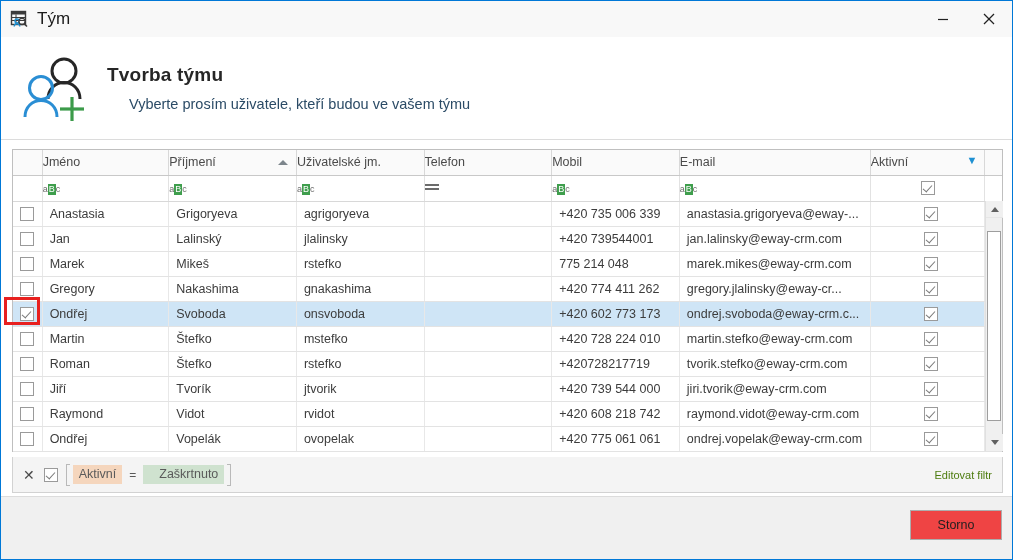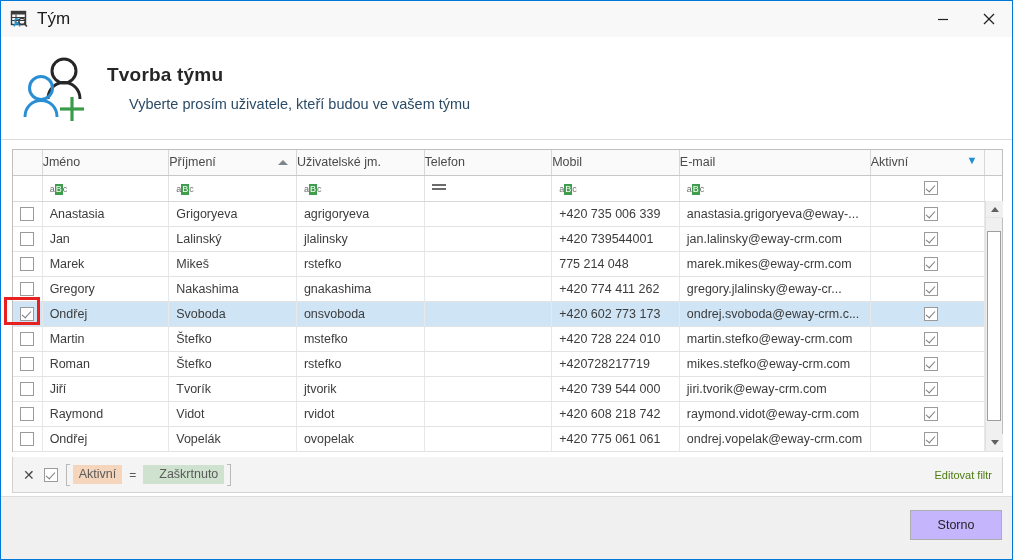"aBc" tr.filter-row td { padding-left: 7px -> none }
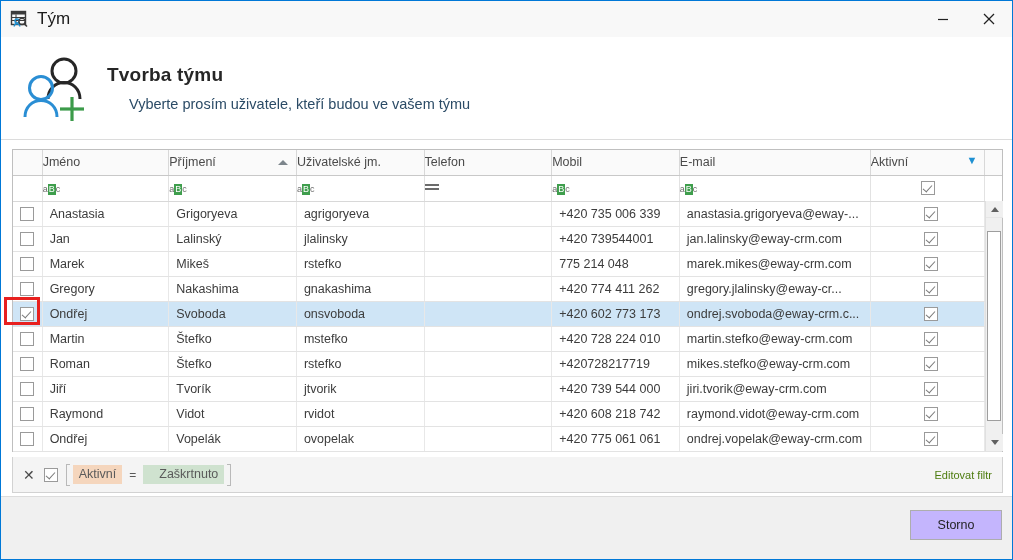"mikes.stefko@eway-crm.com" td { text: mikes.stefko@eway-crm.com -> tvorik.stefko@eway-crm.com }
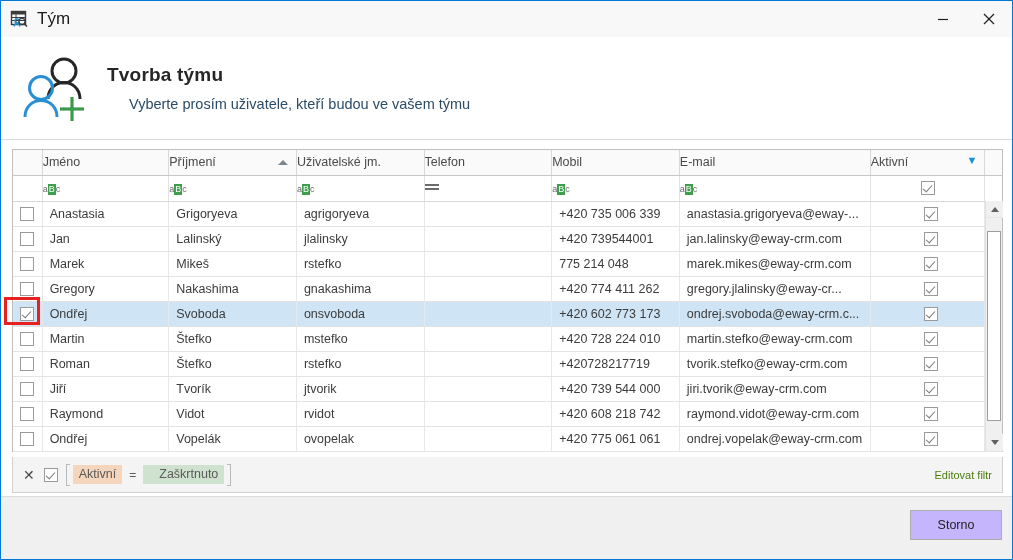"Storno" .btn { background: #c4b5fd -> #ef4444 }
